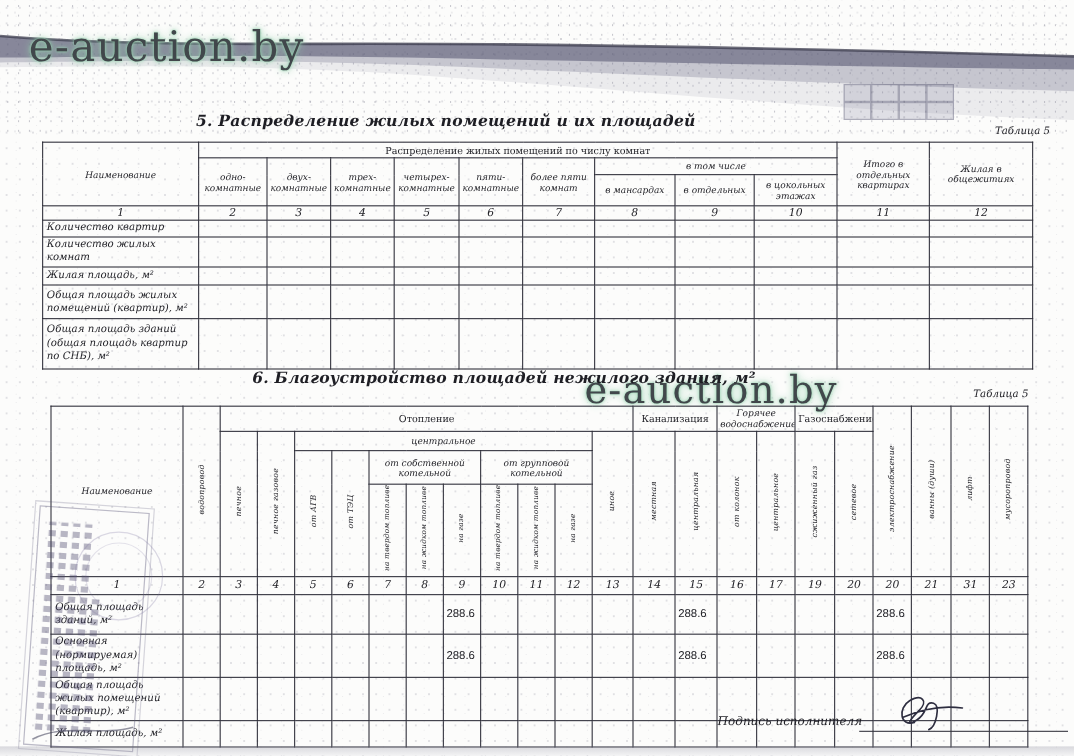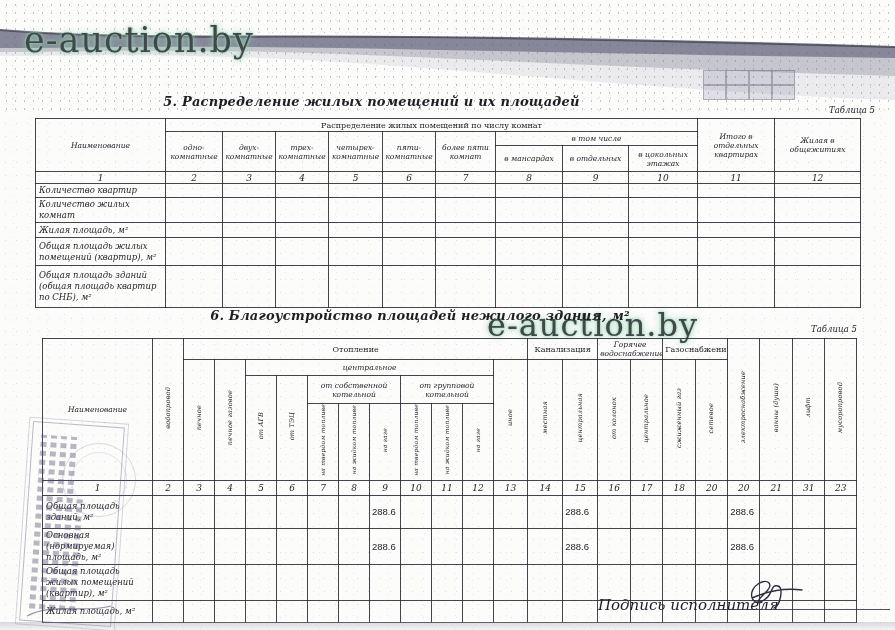"18" td.num { text: 18 -> 19 }
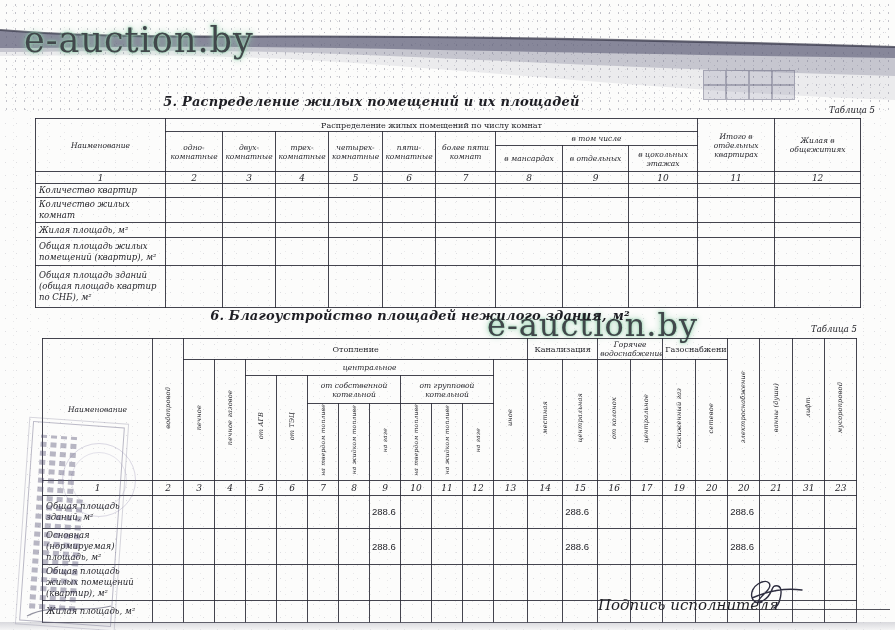"Подпись исполнителя" .sig-label { font-size: 15px -> 10px }
